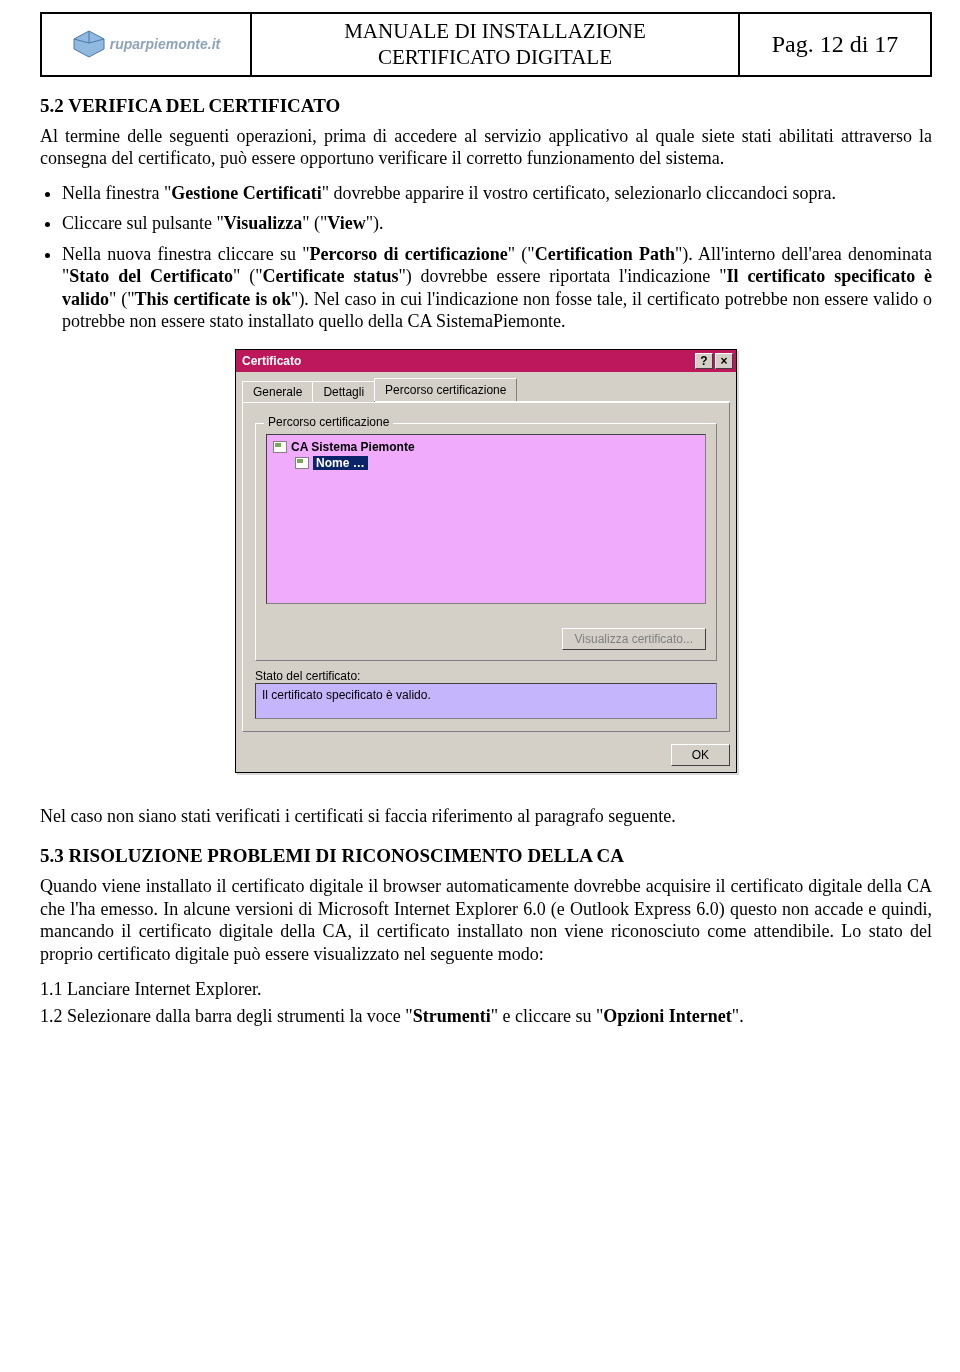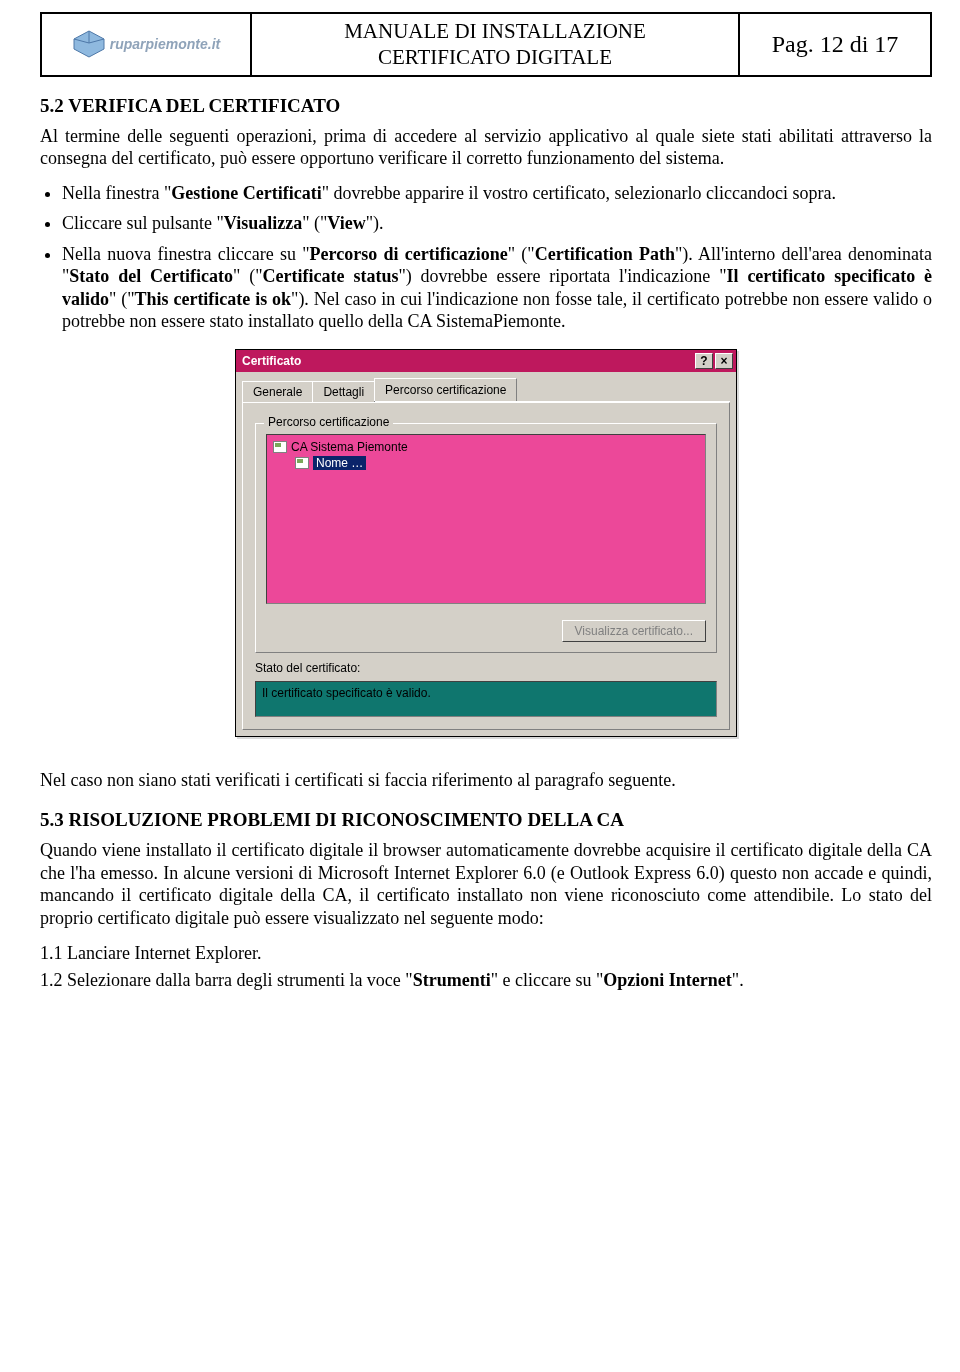"CA Sistema Piemonte" .tree { background: #ec4899 -> #f0abfc; font-weight: none -> bold }
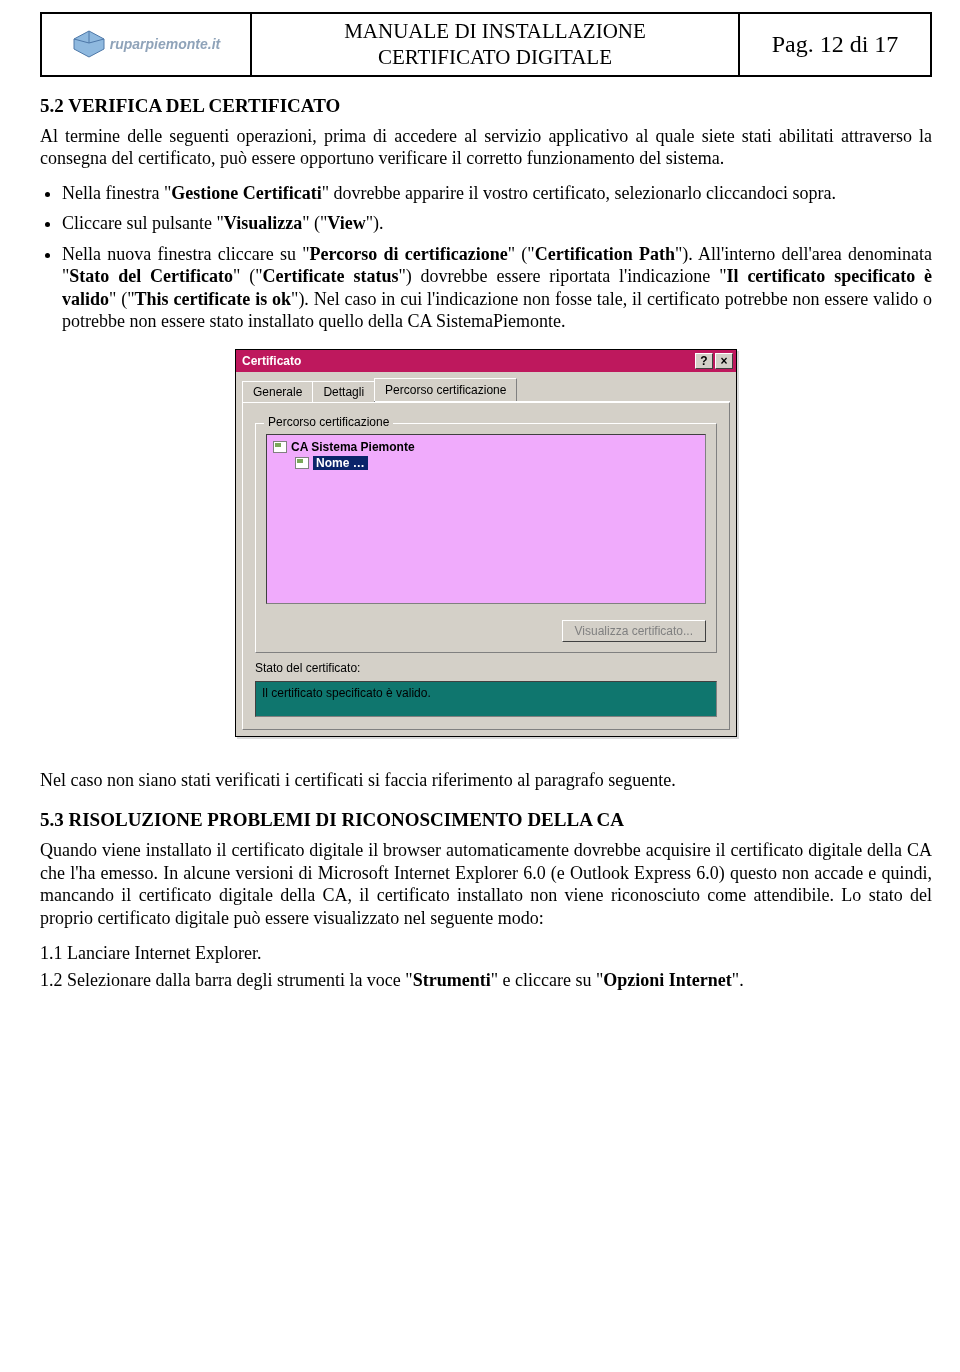"Visualizza certificato..." .btn-row { margin-top: 16px -> 24px }
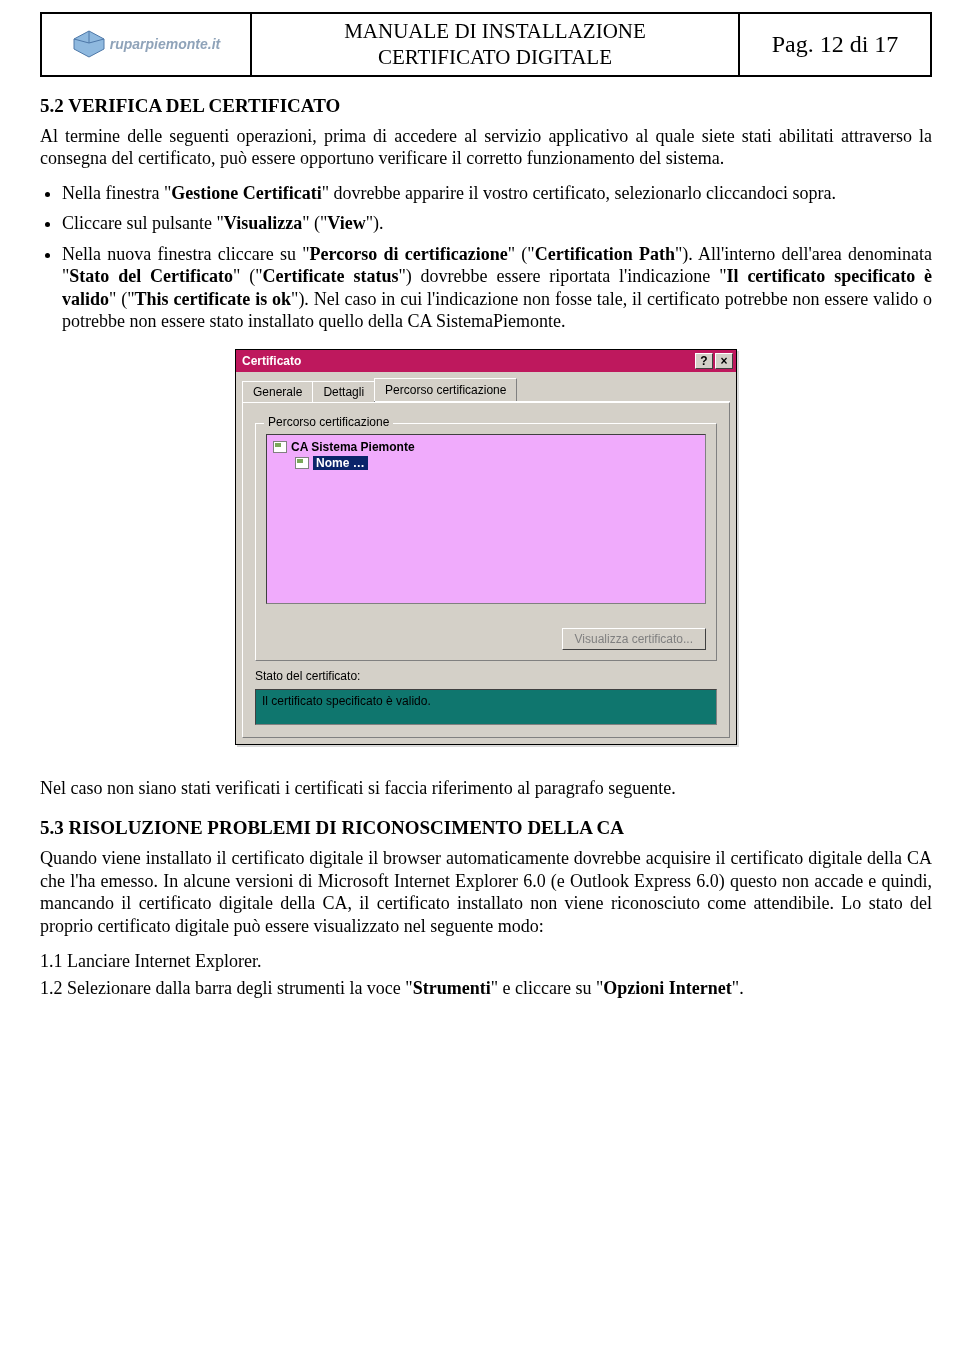"Il certificato specificato è valido." .status-box { background: #0f766e -> #c4b5fd; margin-top: 6px -> 0 }
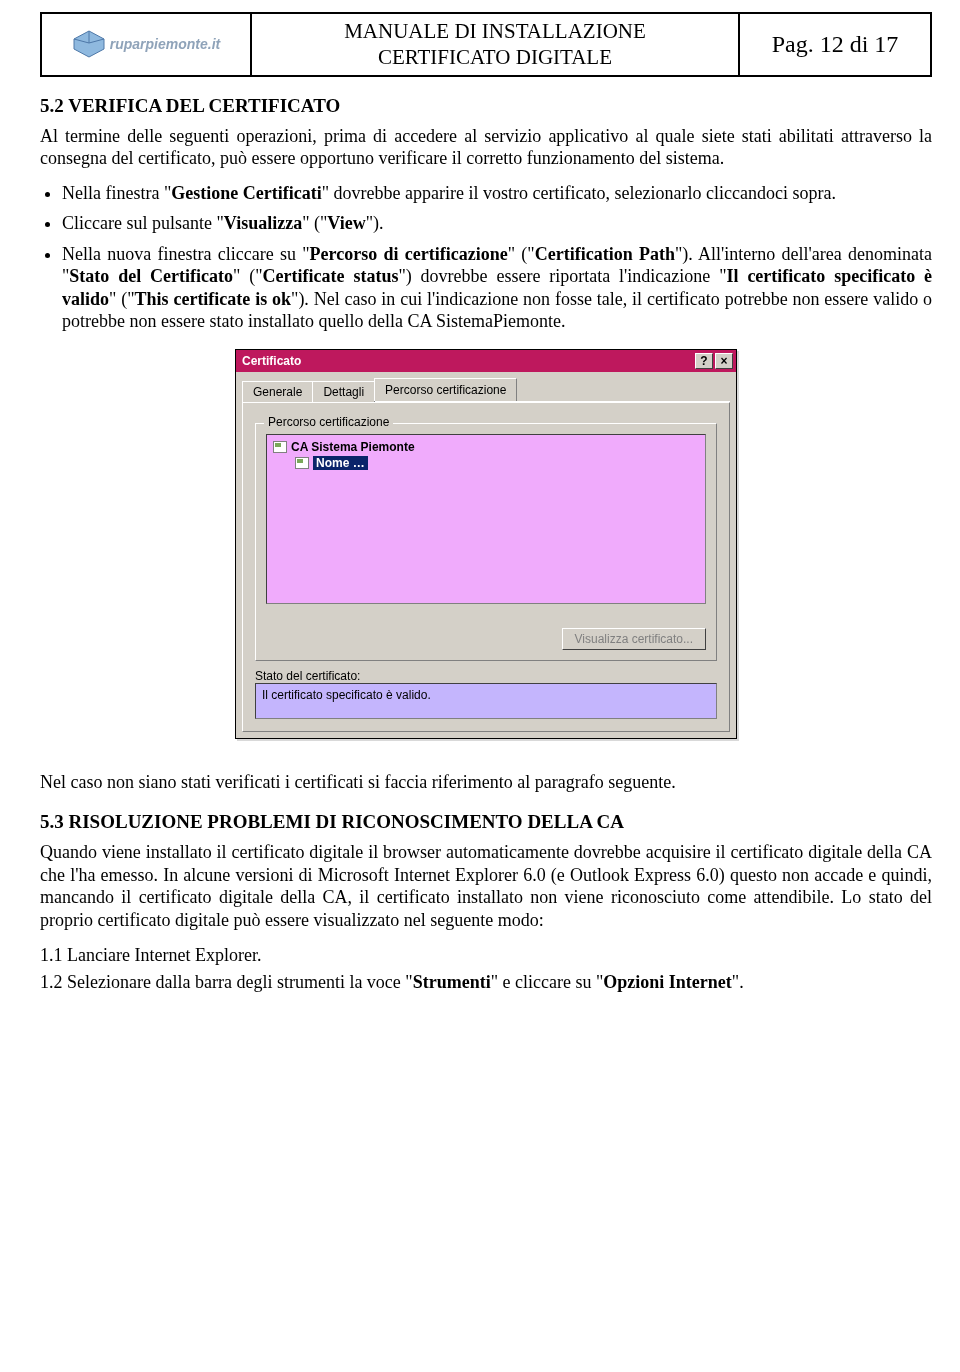"OK" div.dlg-actions { html: none -> <div> <button>OK</button> </div> }
